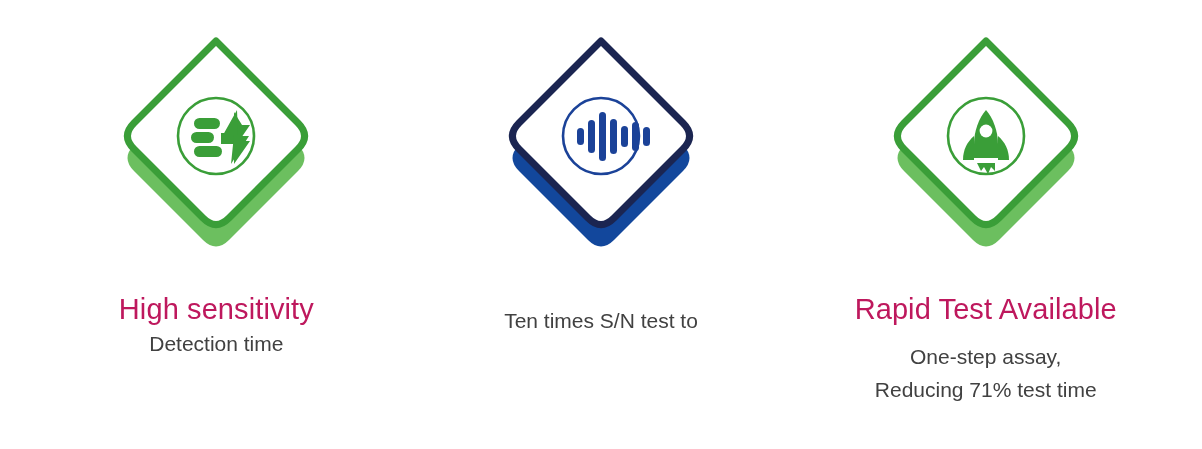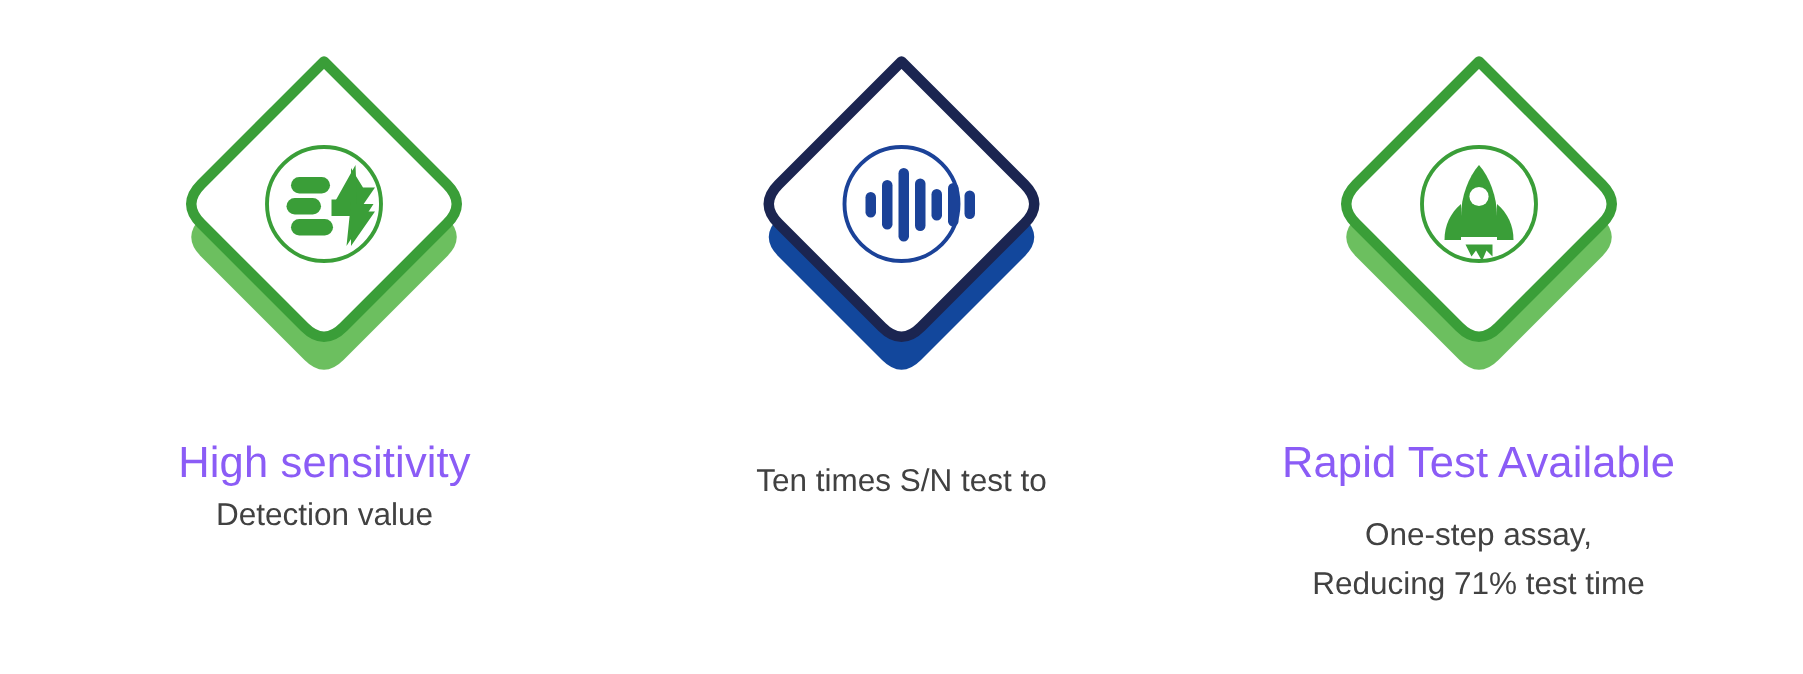"High sensitivity" .feature-title.green { color: #8b5cf6 -> #be185d }
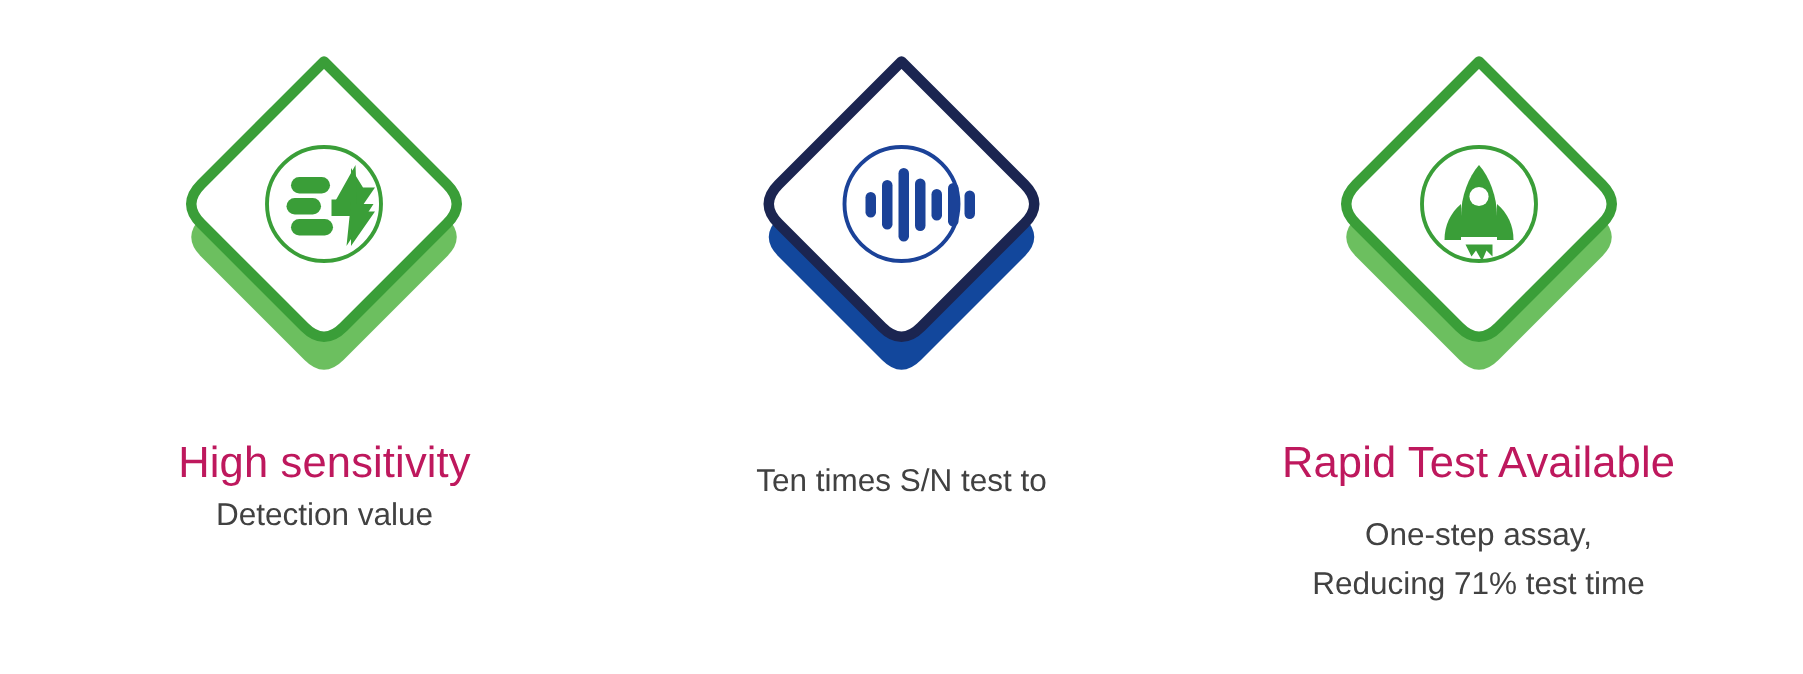"Detection value" div.feature-desc { text: value -> time }
